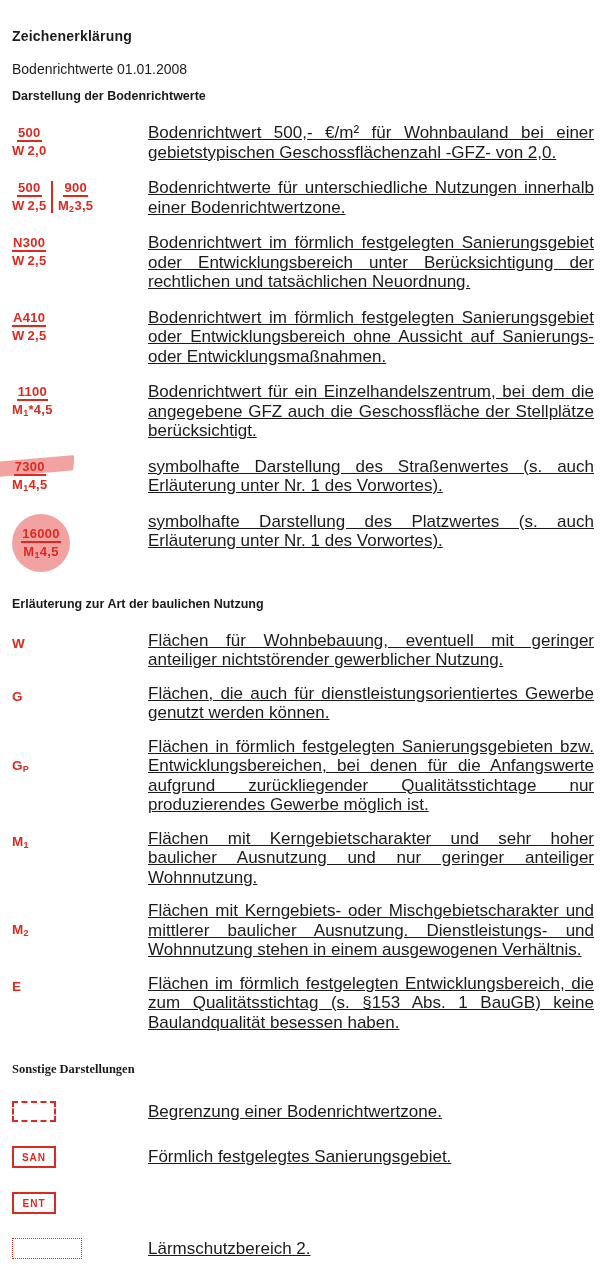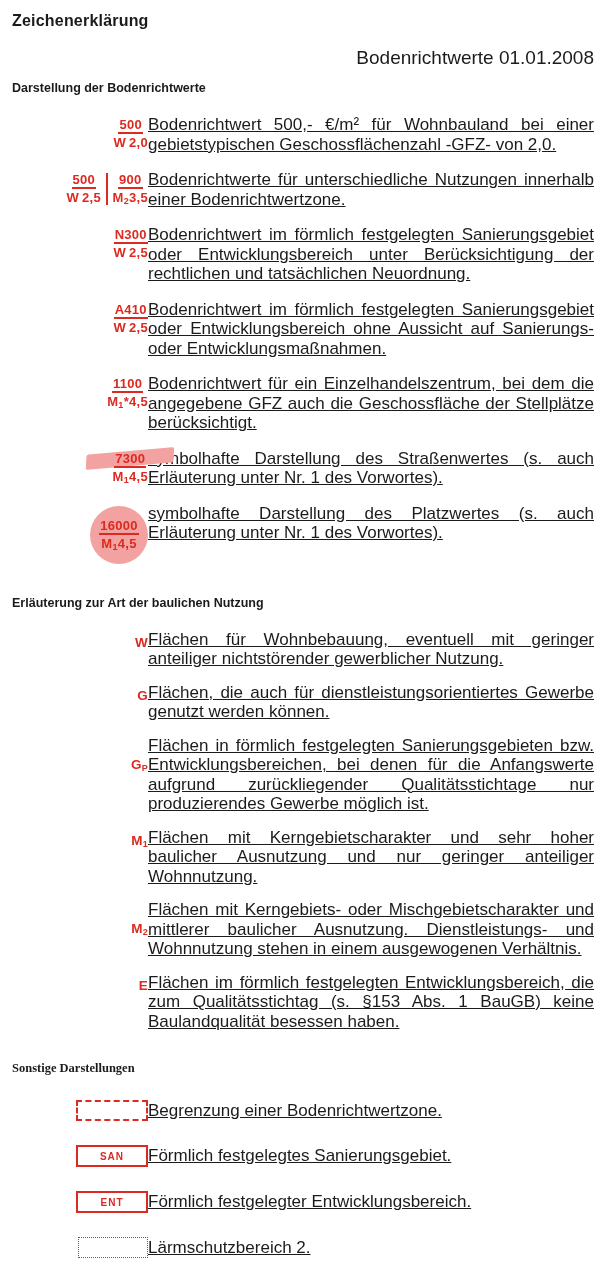"Zeichenerklärung" h1 { font-size: 16px -> 14px; margin: 0 0 0 0 -> 16px 0 0 0 }
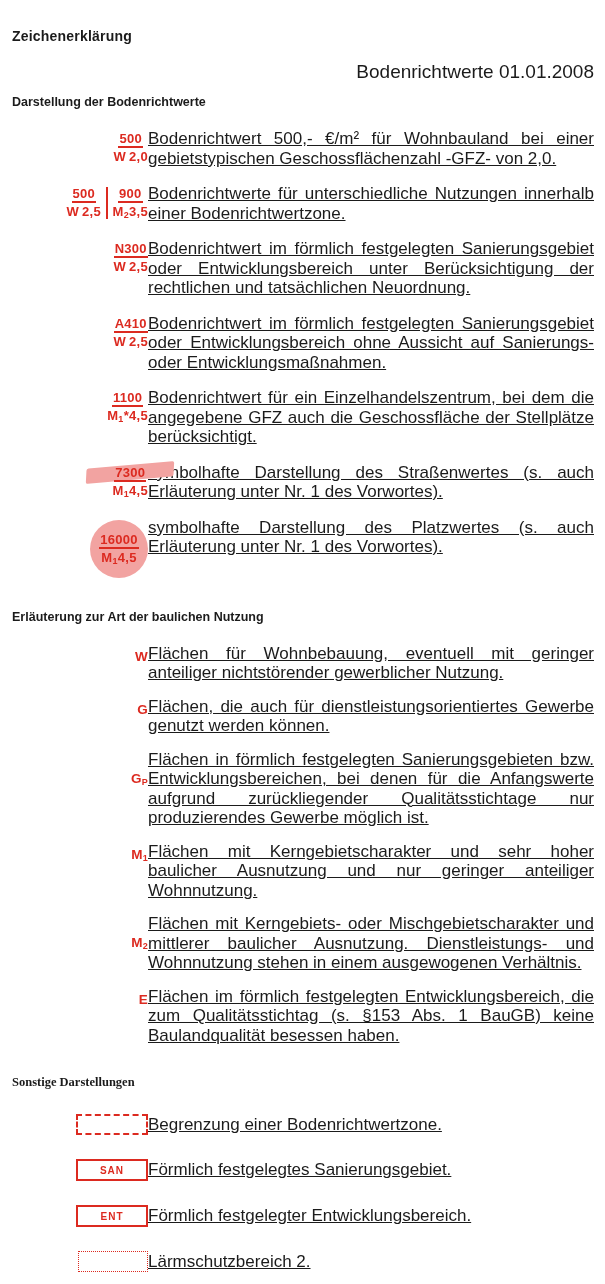"Bodenrichtwerte 01.01.2008" .subtitle { font-size: 19px -> 14px; text-align: right -> none }
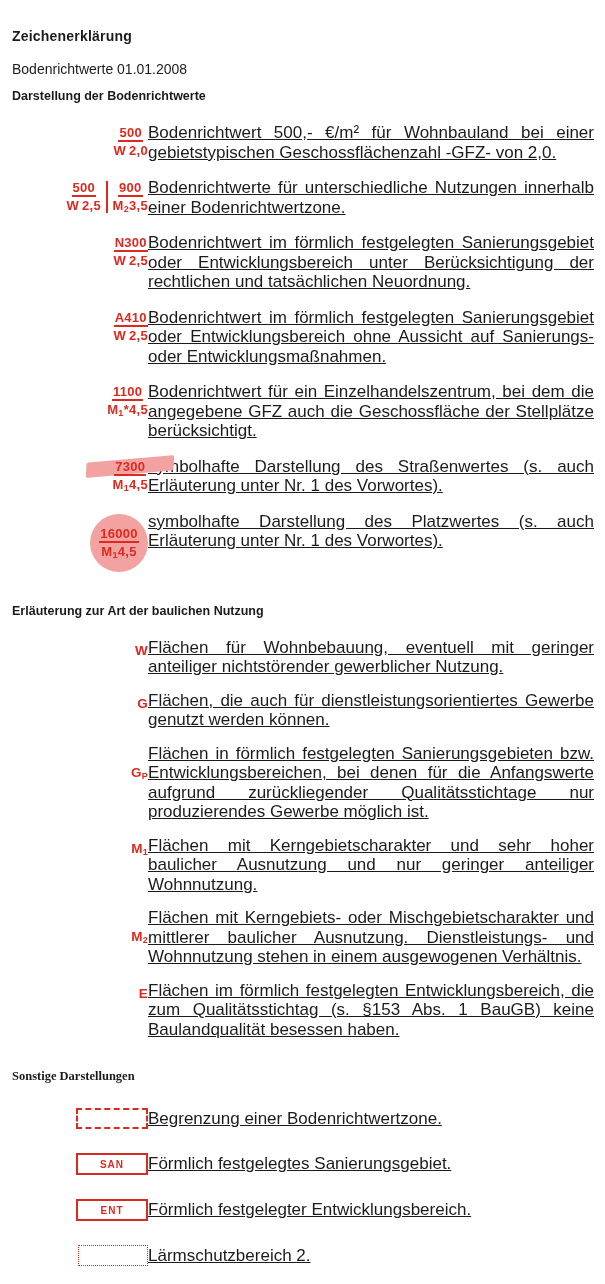"500" .sym-col { justify-content: flex-end -> flex-start }
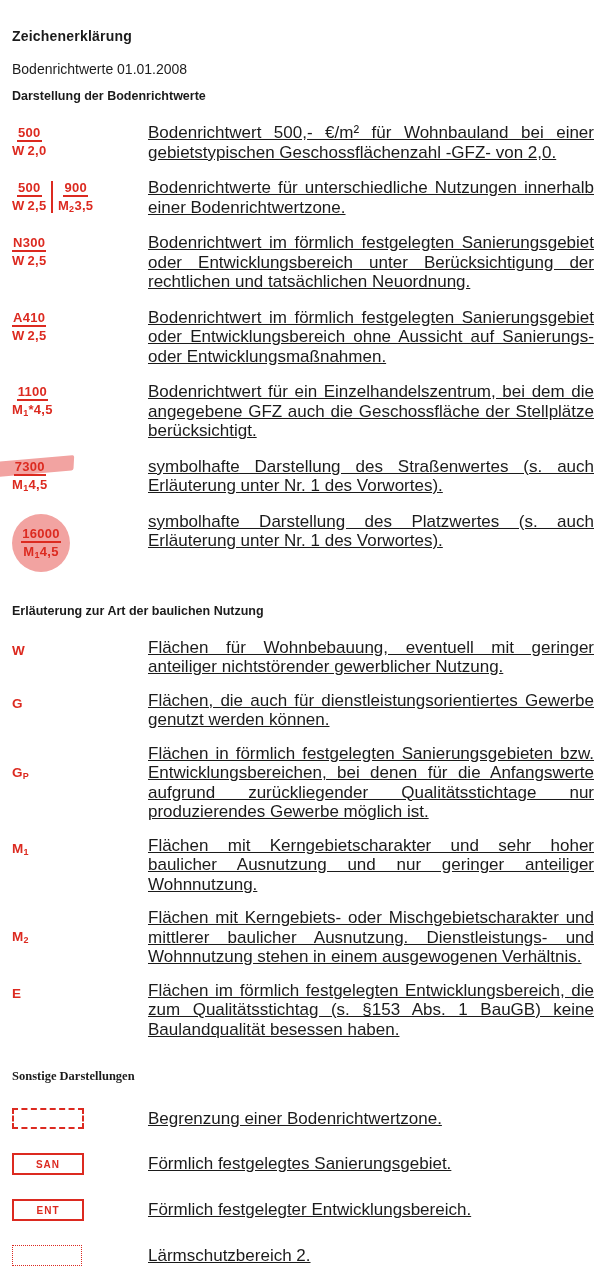"Erläuterung zur Art der baulichen" .sec2-heading { margin-top: 32px -> 25px }
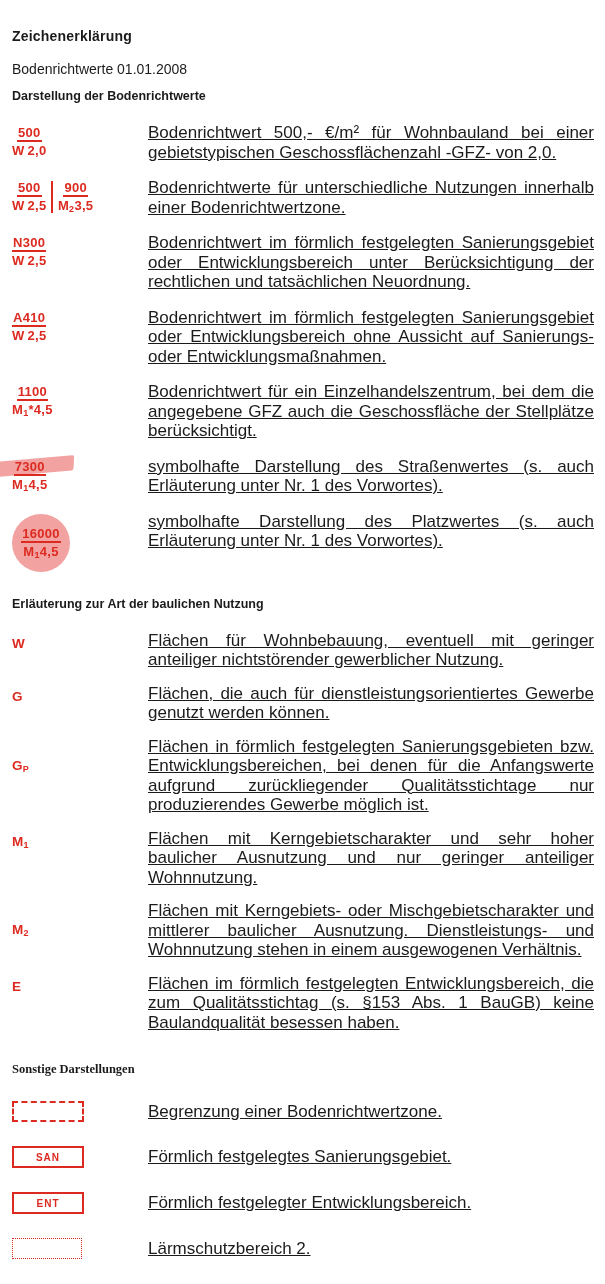"SAN" .box { width: 72px -> 44px }
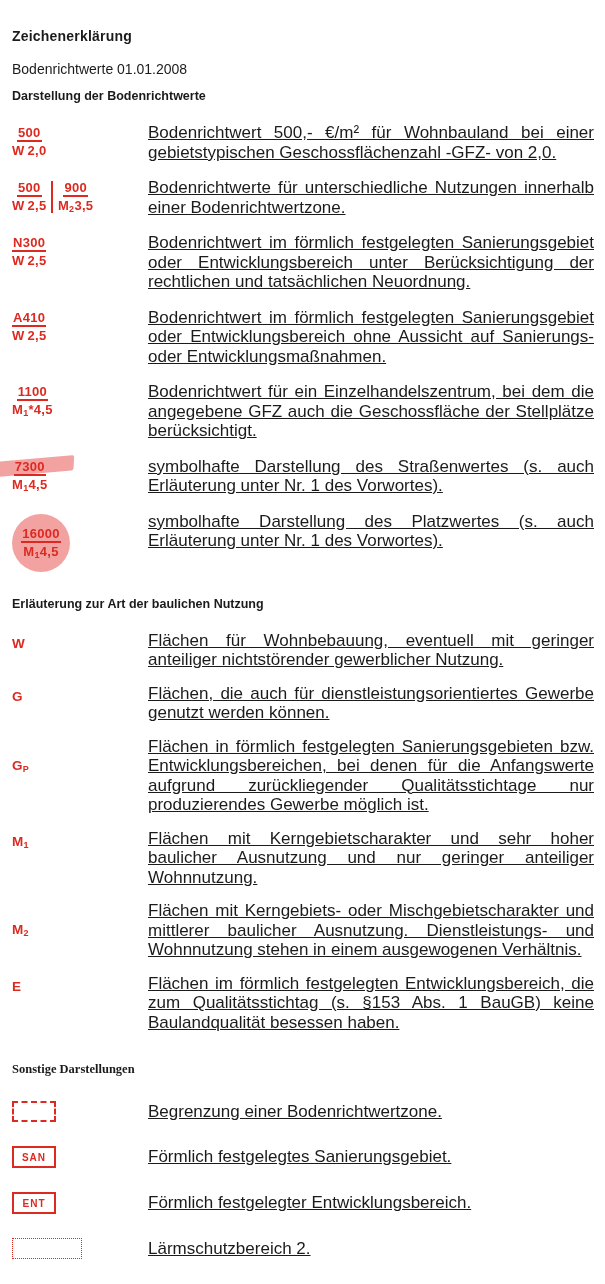"Förmlich festgelegter" div.txt { html: <div>Förmlich festgelegter Entwicklungsbereich.</div> -> none }
